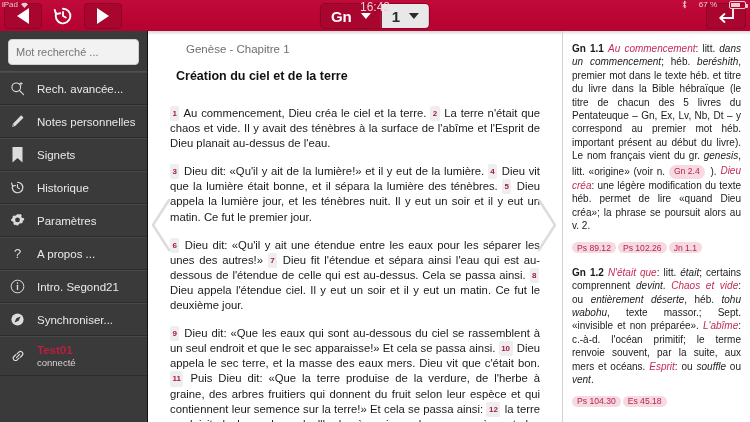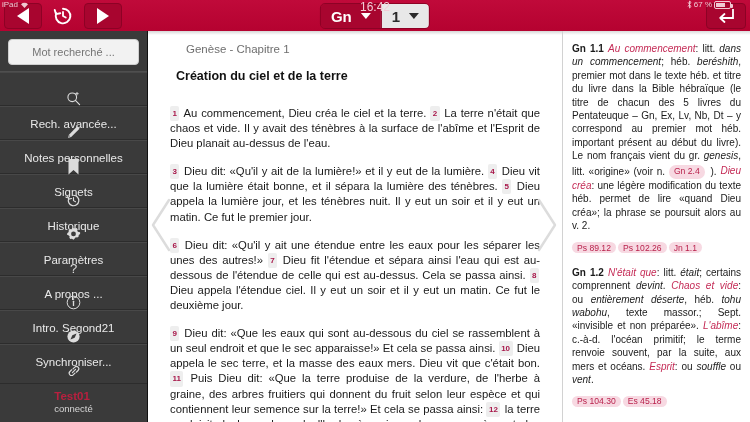"67 %" .status-right { gap: 2px -> 12px; right: 19px -> 4px }
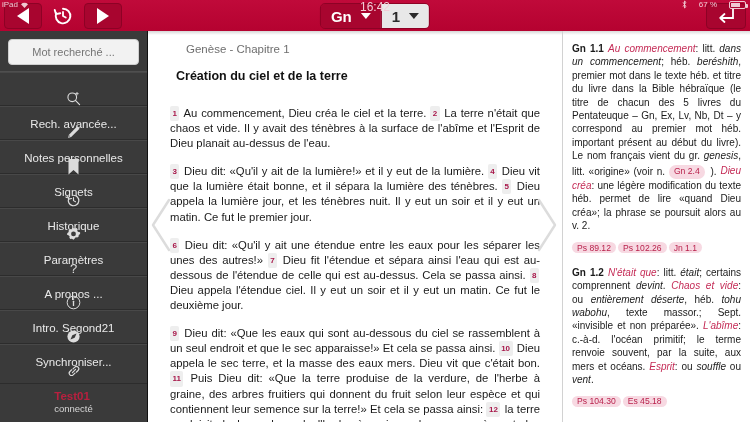"Mot recherché ..." .search-input { text-align: center -> none }
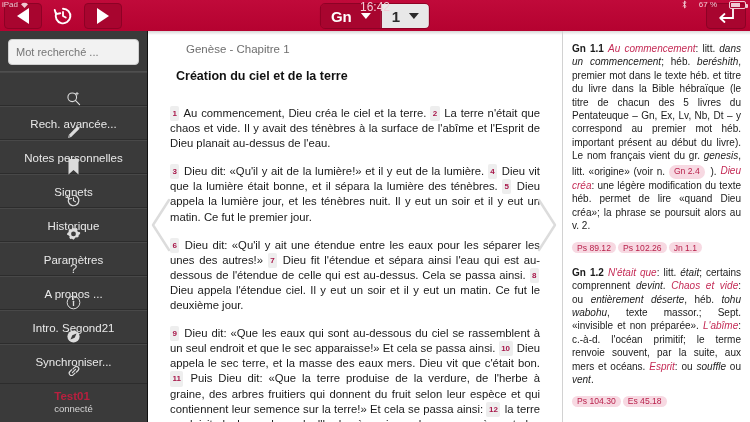"Rech. avancée..." .mitem { flex-direction: column -> none; padding: 16px 8px -> 0 8px }
